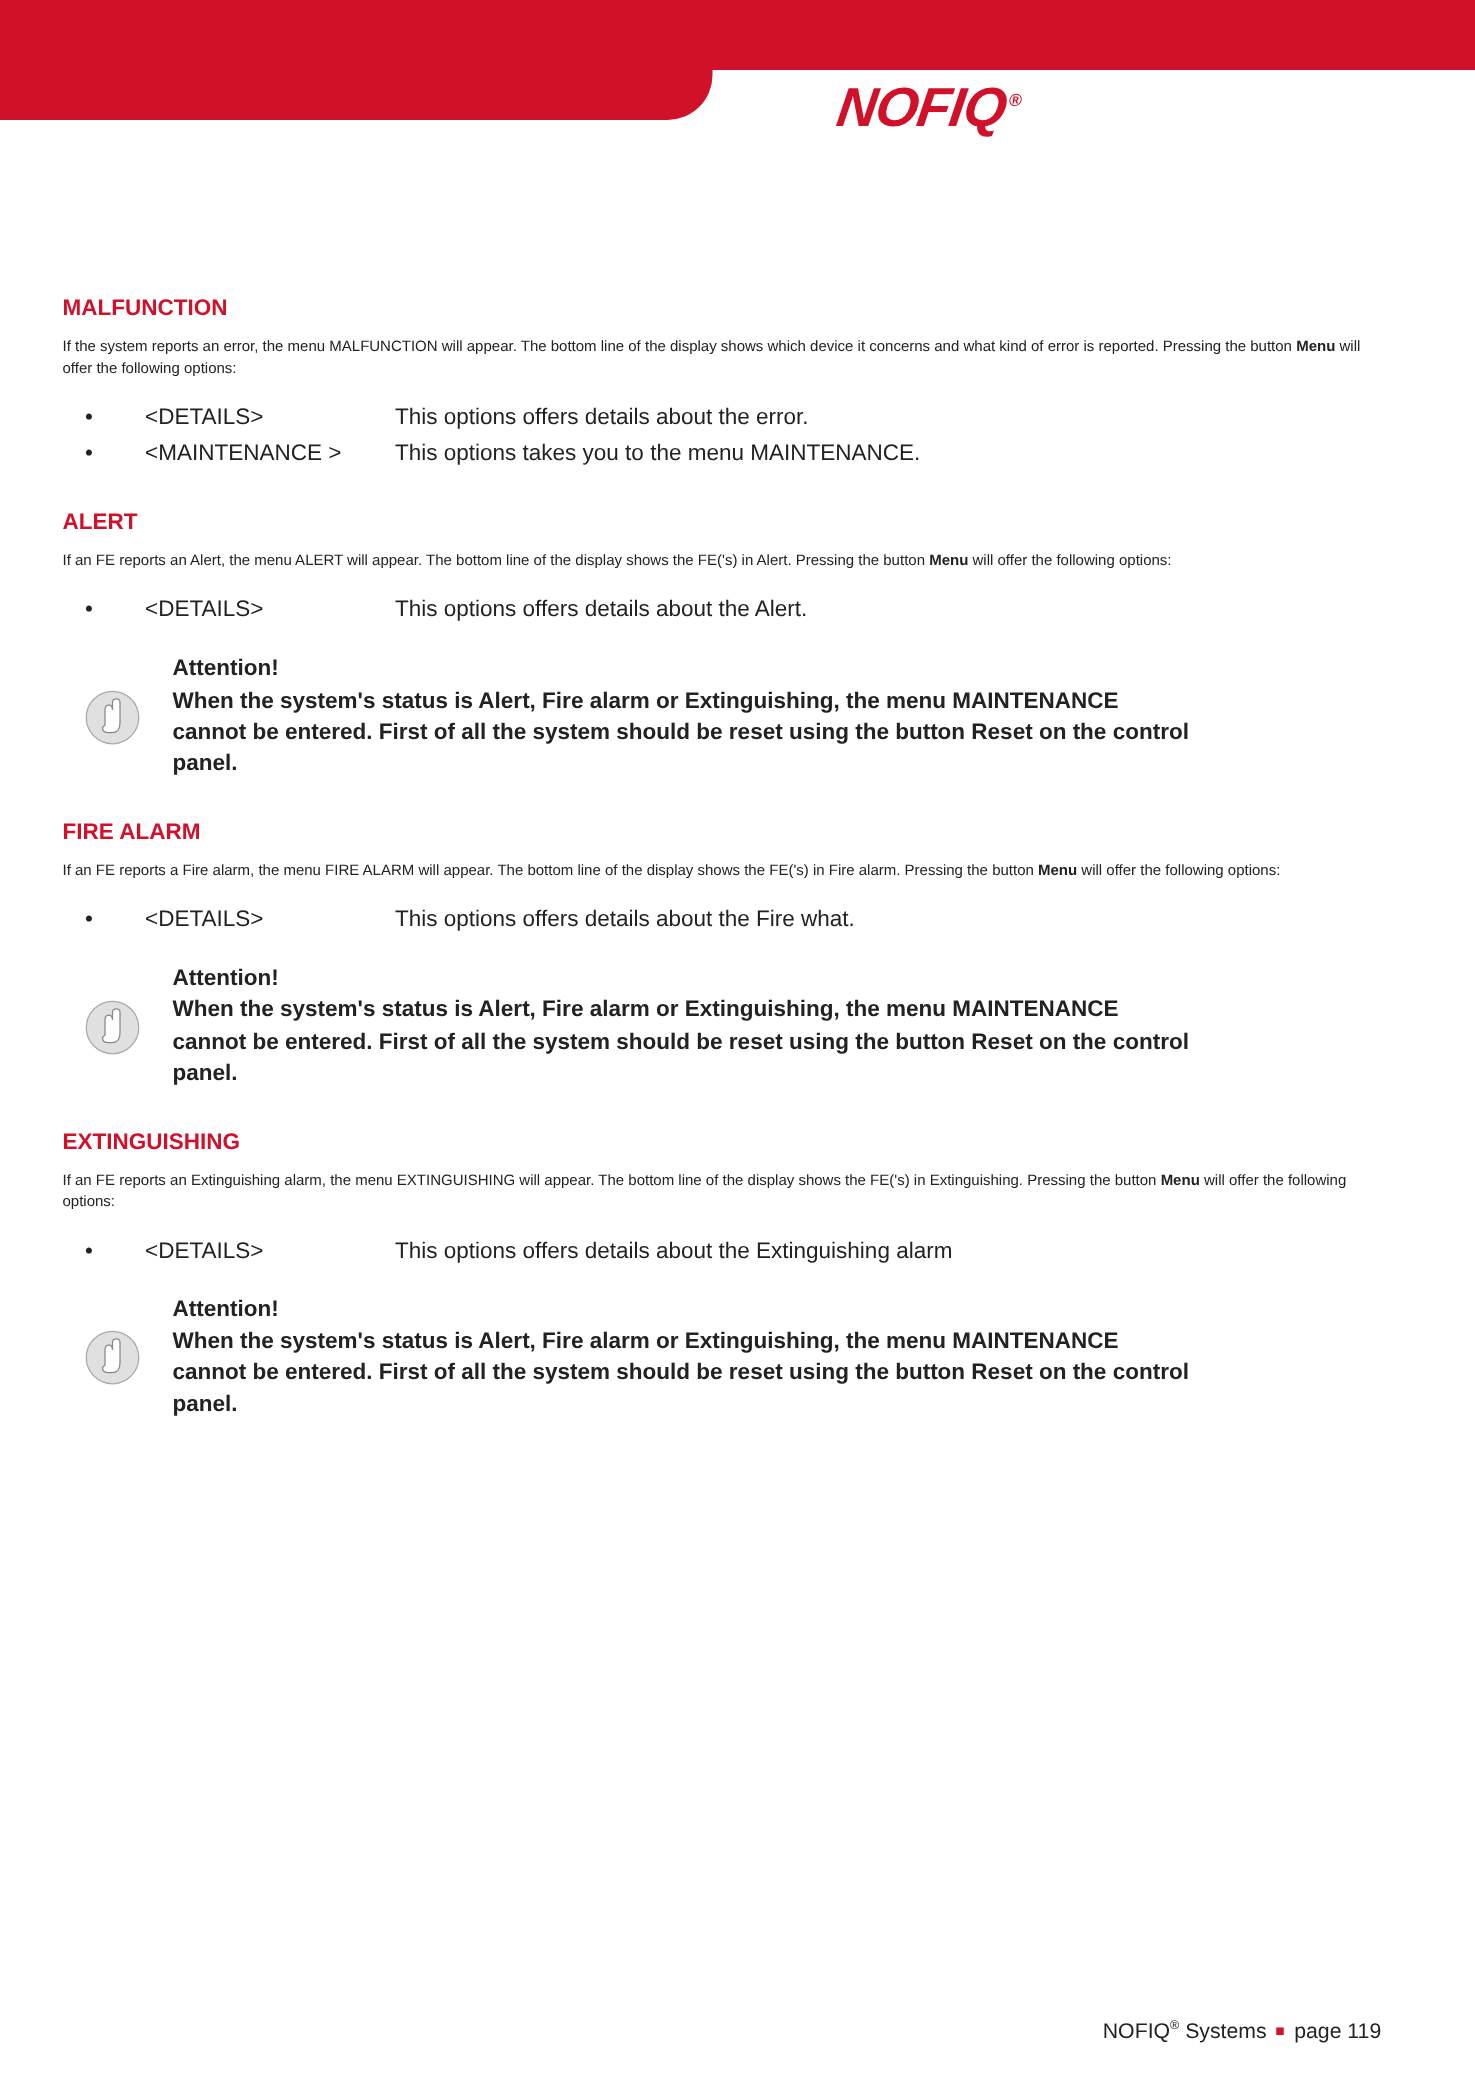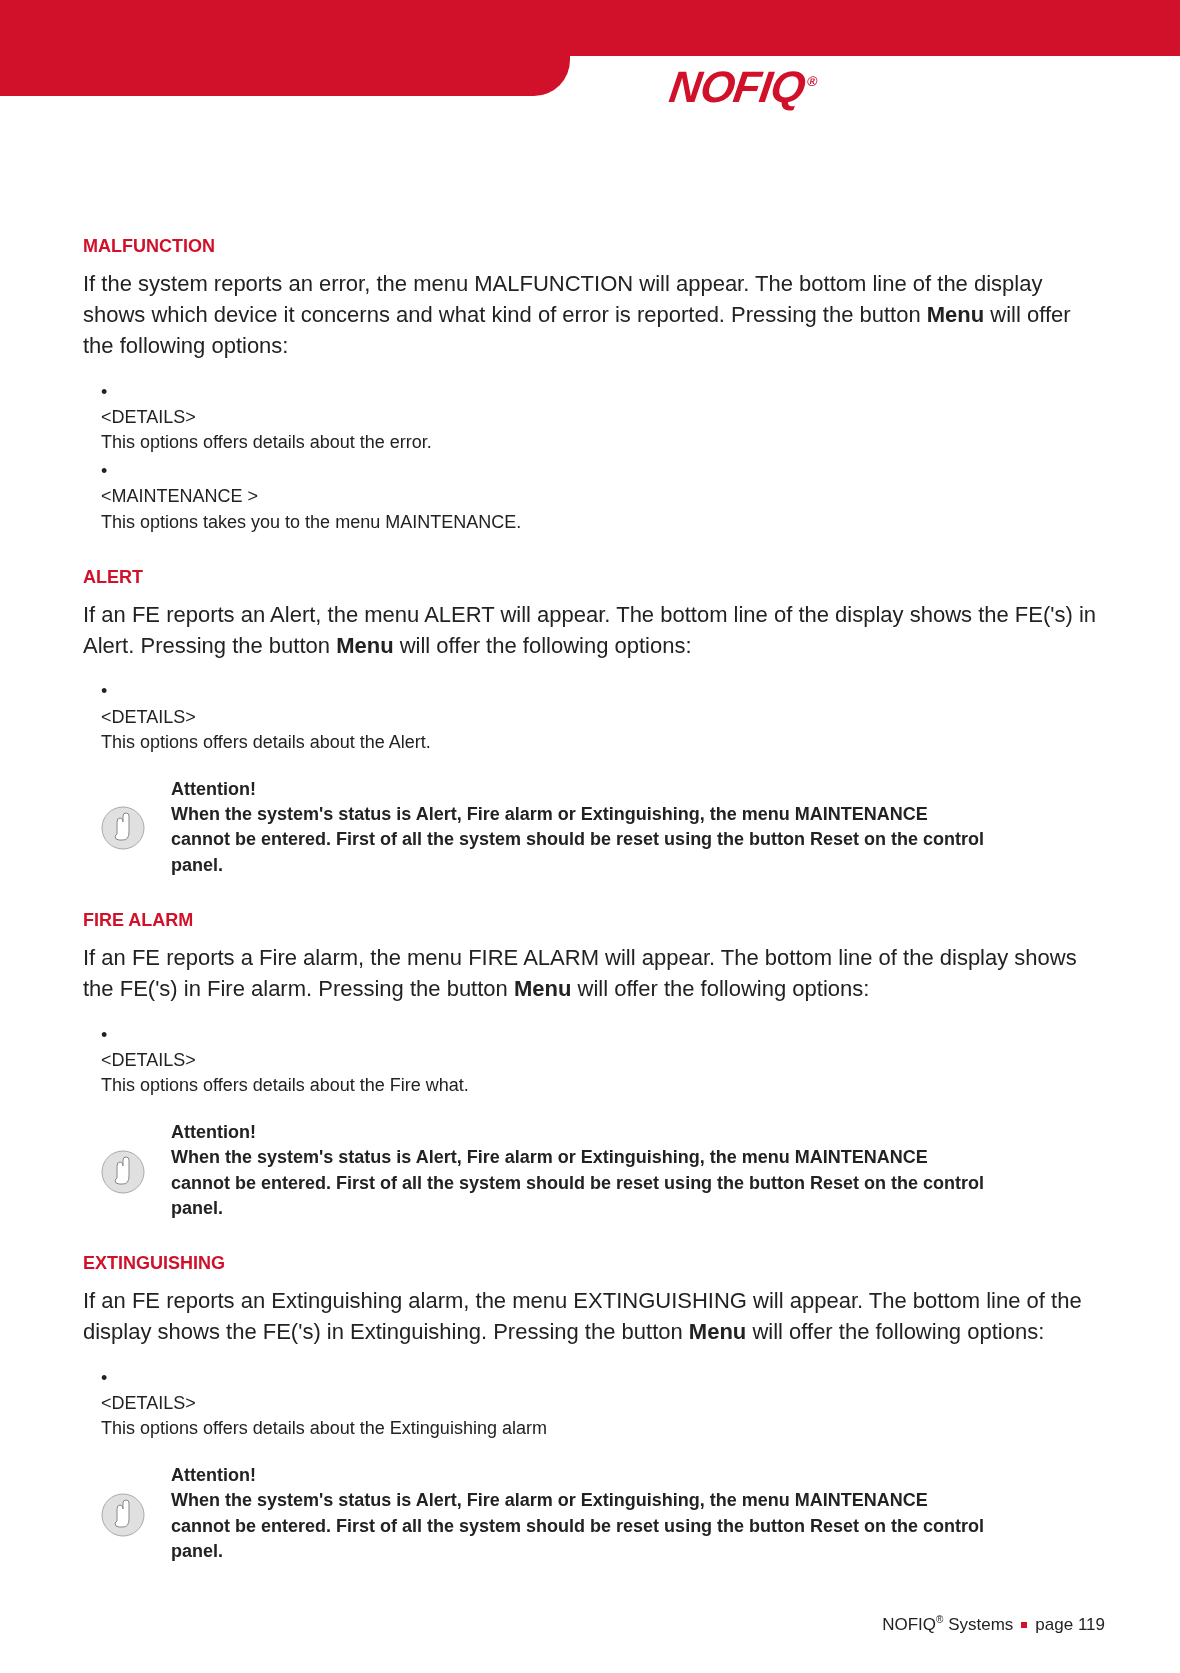"MALFUNCTION" .content { padding: 120px 75px 0 83px -> 120px 75px 0 50px }
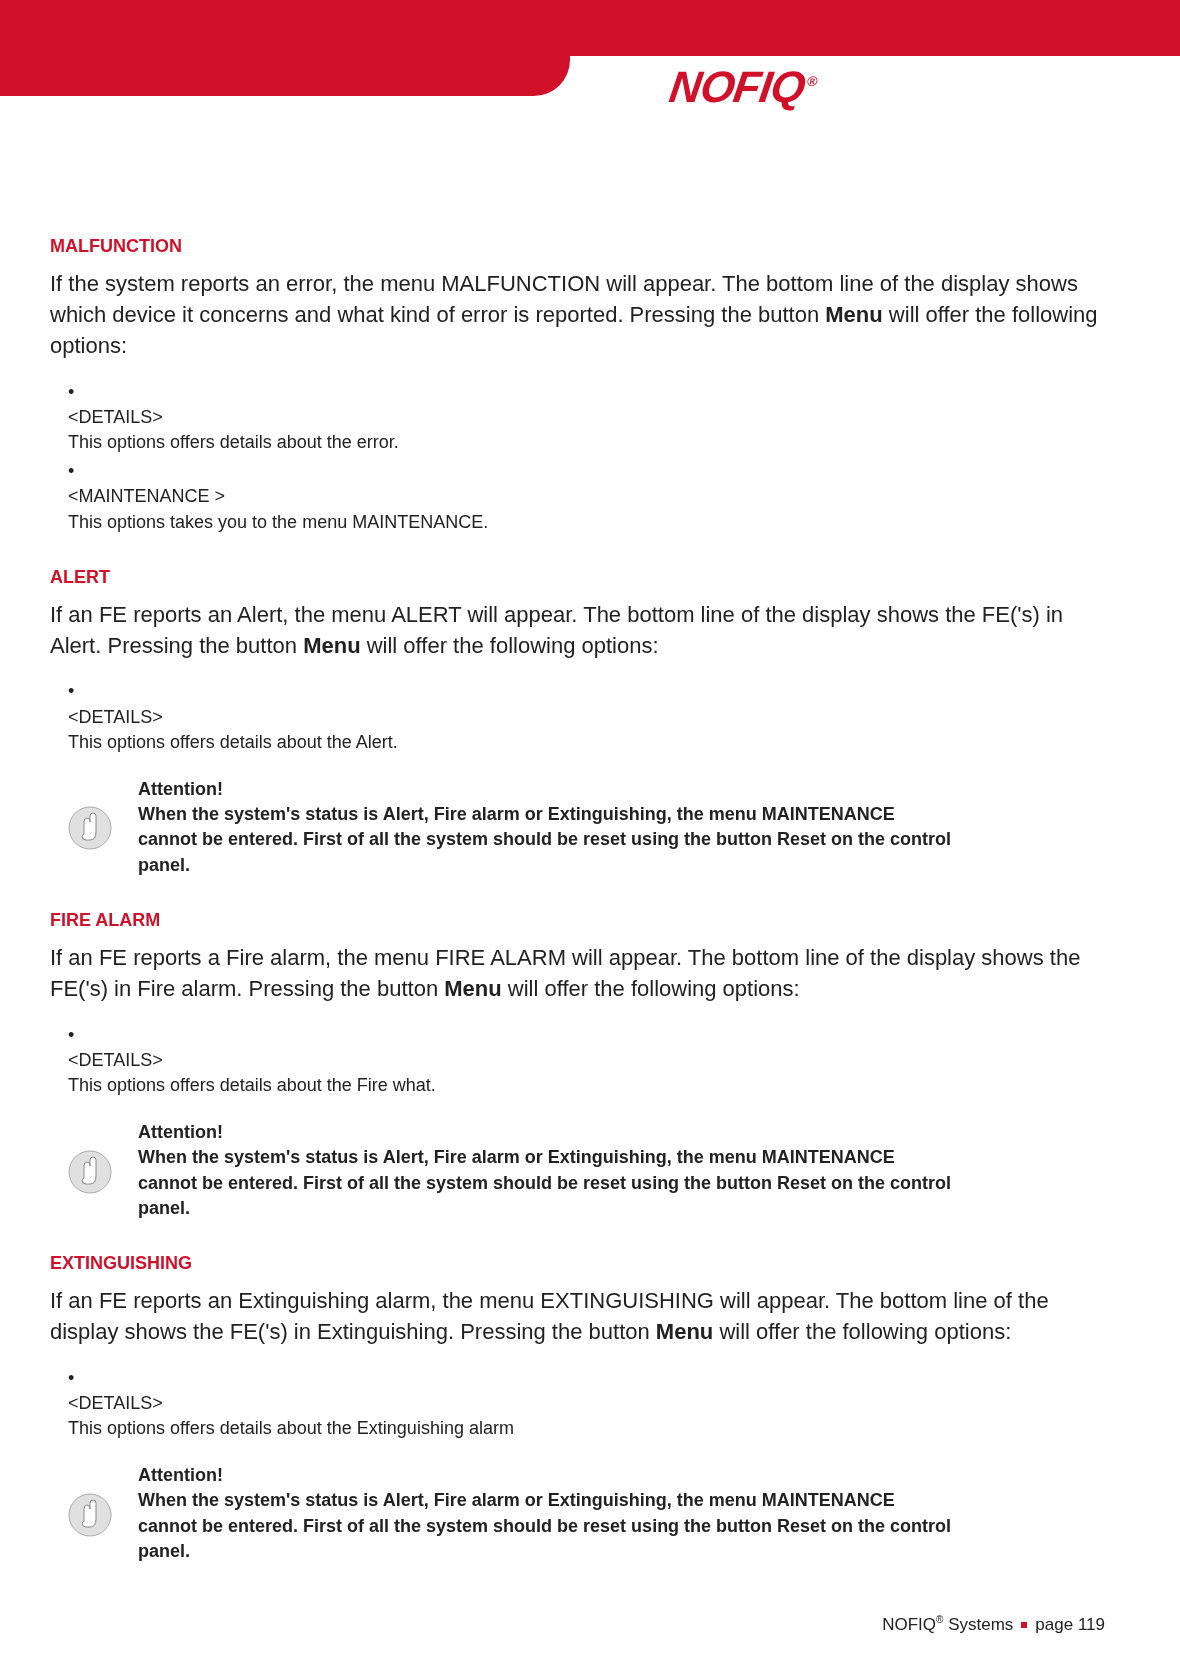"If the system reports an" .para { font-size: 22px -> 12px }
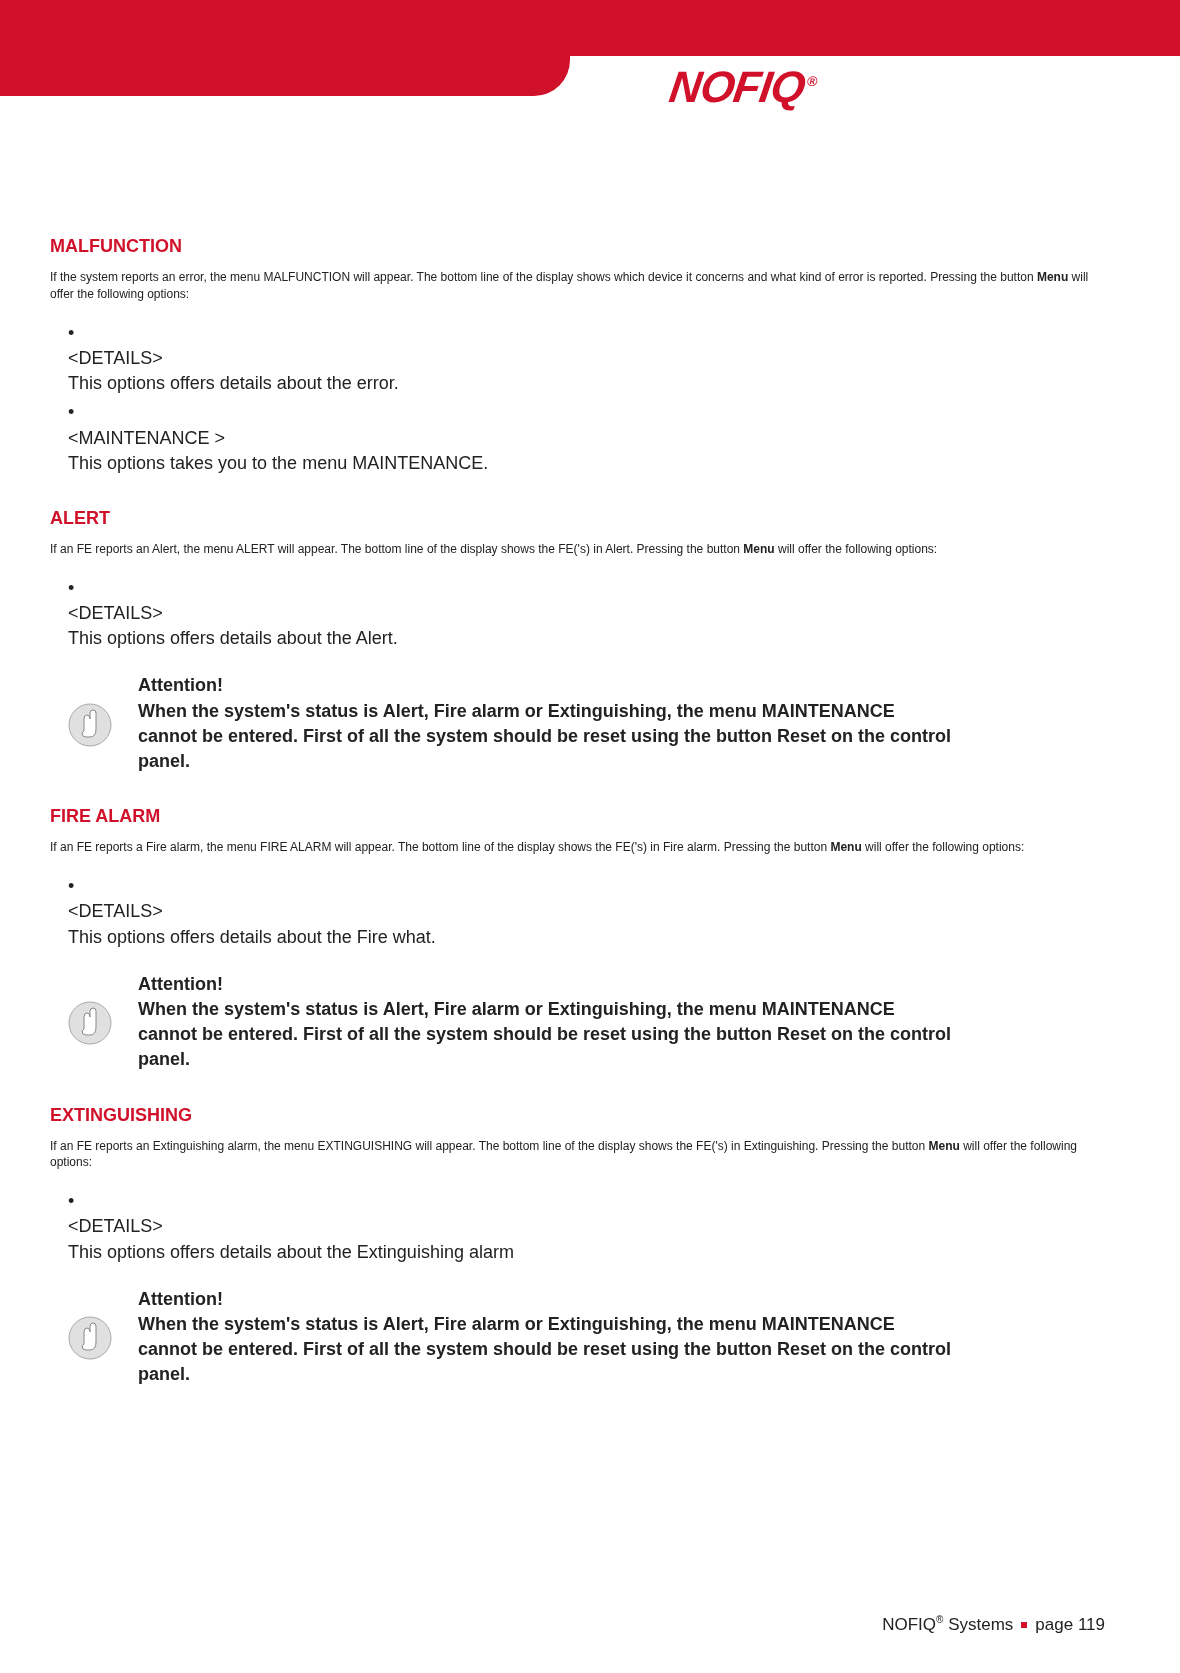"<DETAILS>" .option-row { flex-direction: column -> none }
